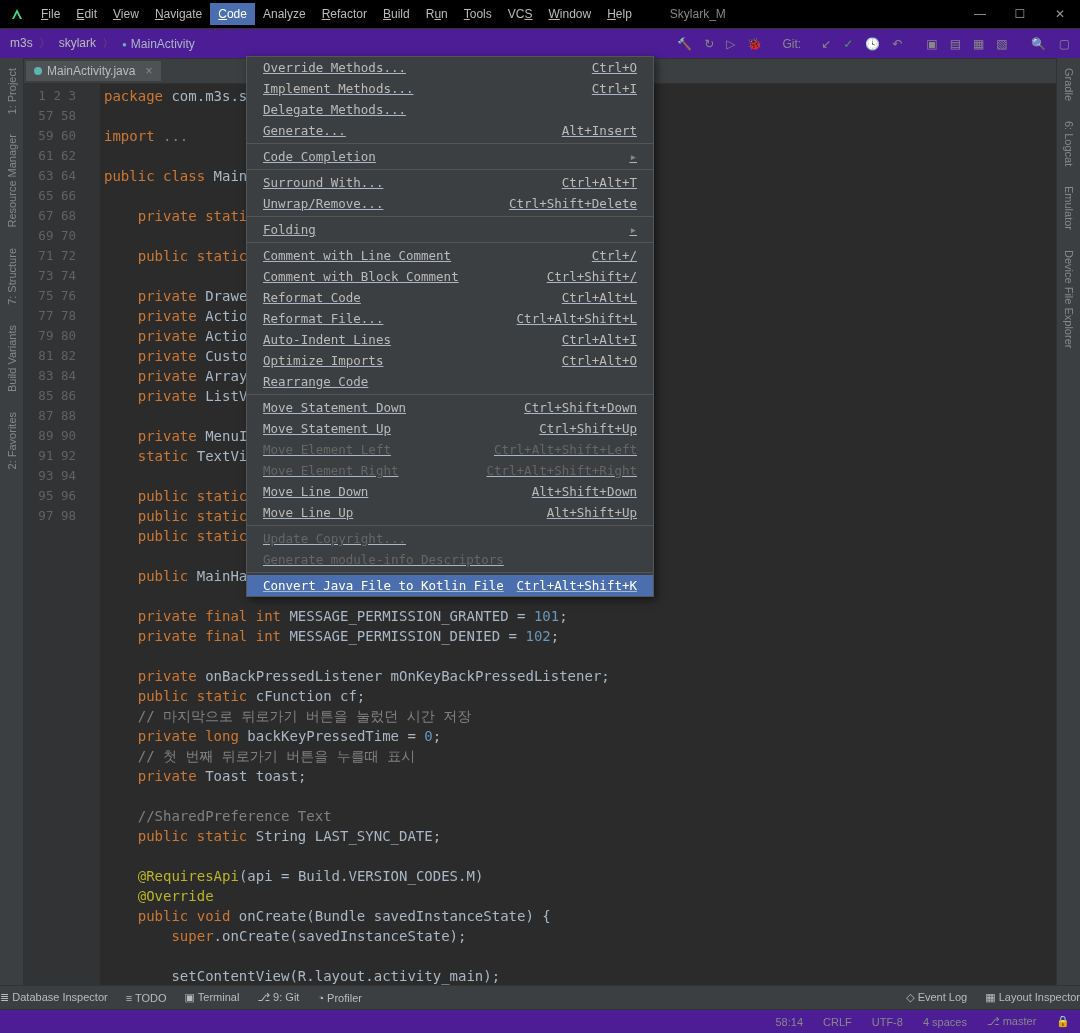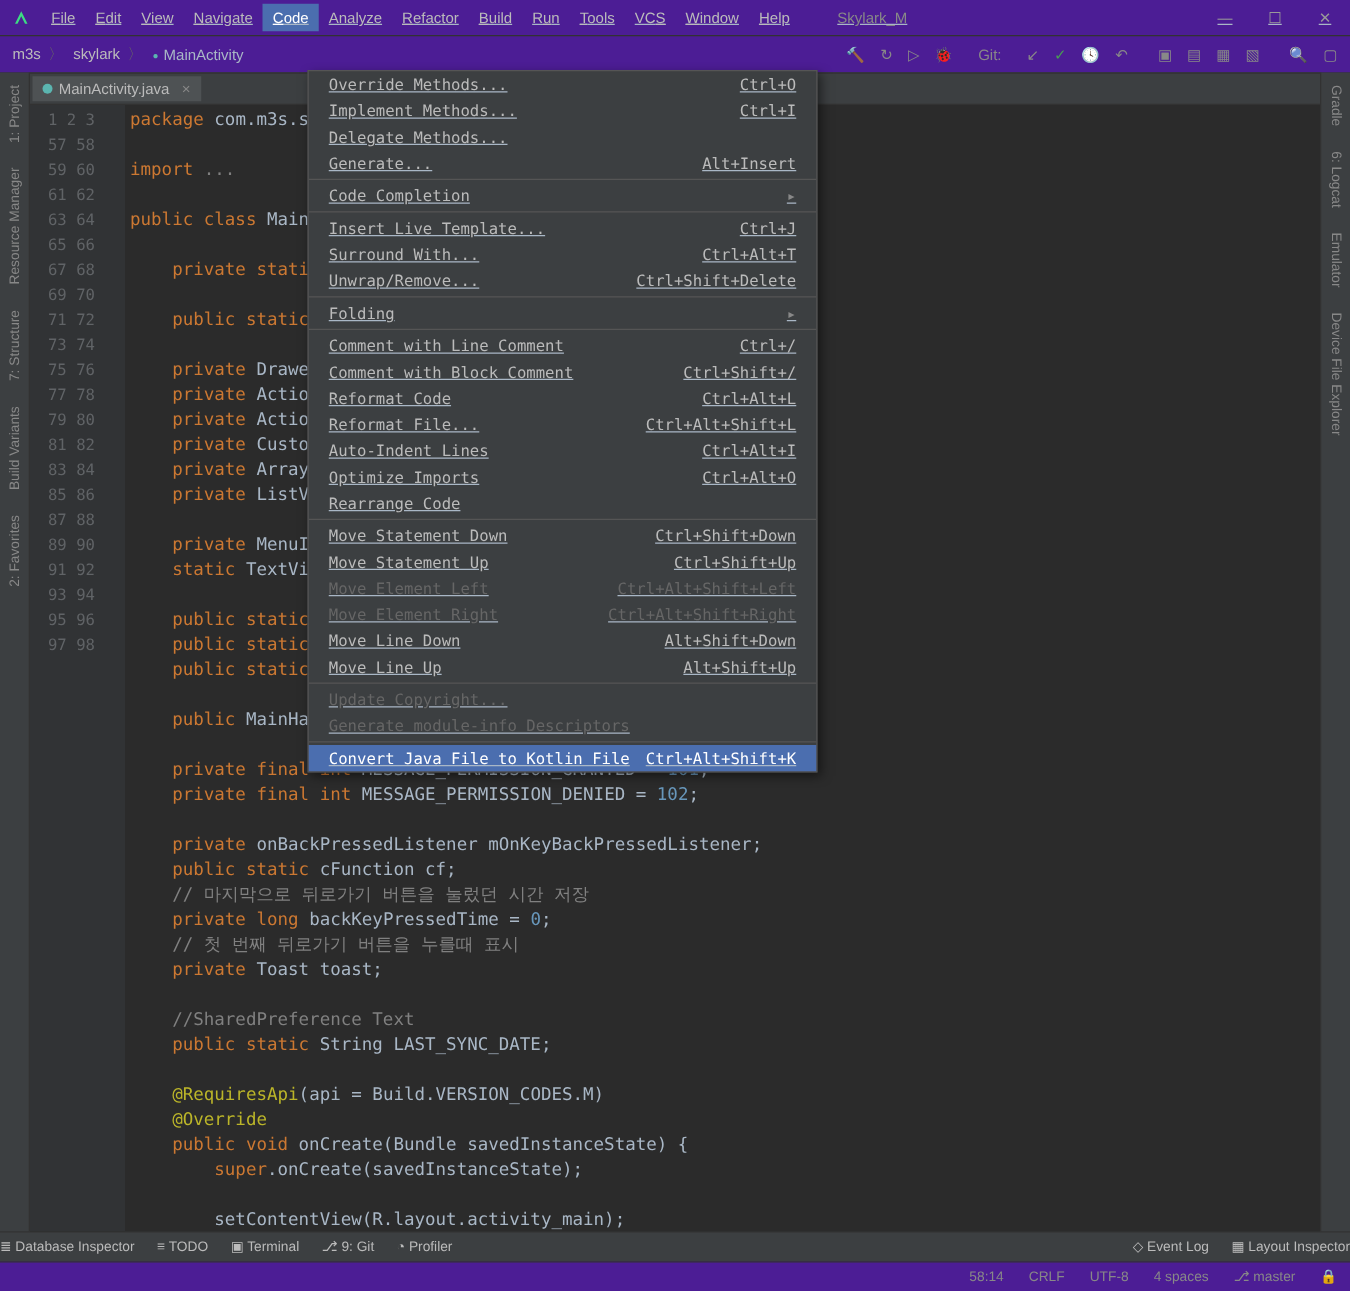"File" .titlebar { background: #4c1d95 -> #000000; text-decoration: underline -> none }
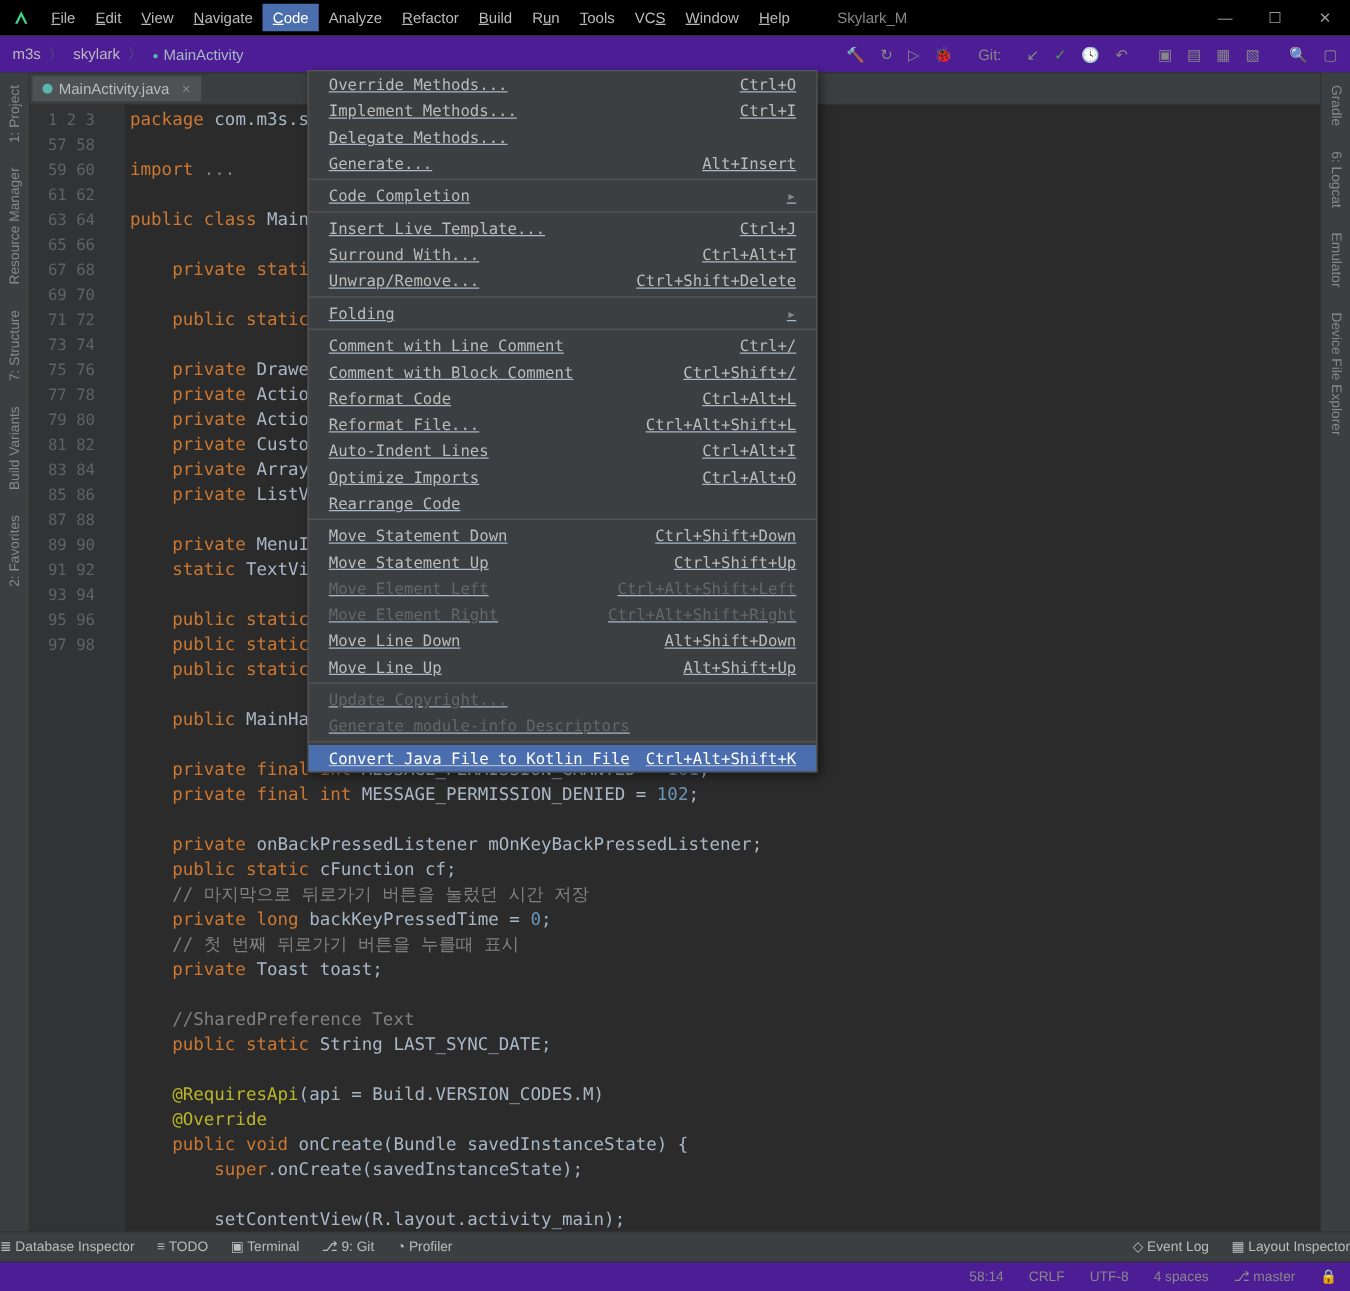"Insert Live Template..." div.ditem { html: <div> <span>Insert Live Template...</span> <span>Ctrl+J</span> </div> -> none }
